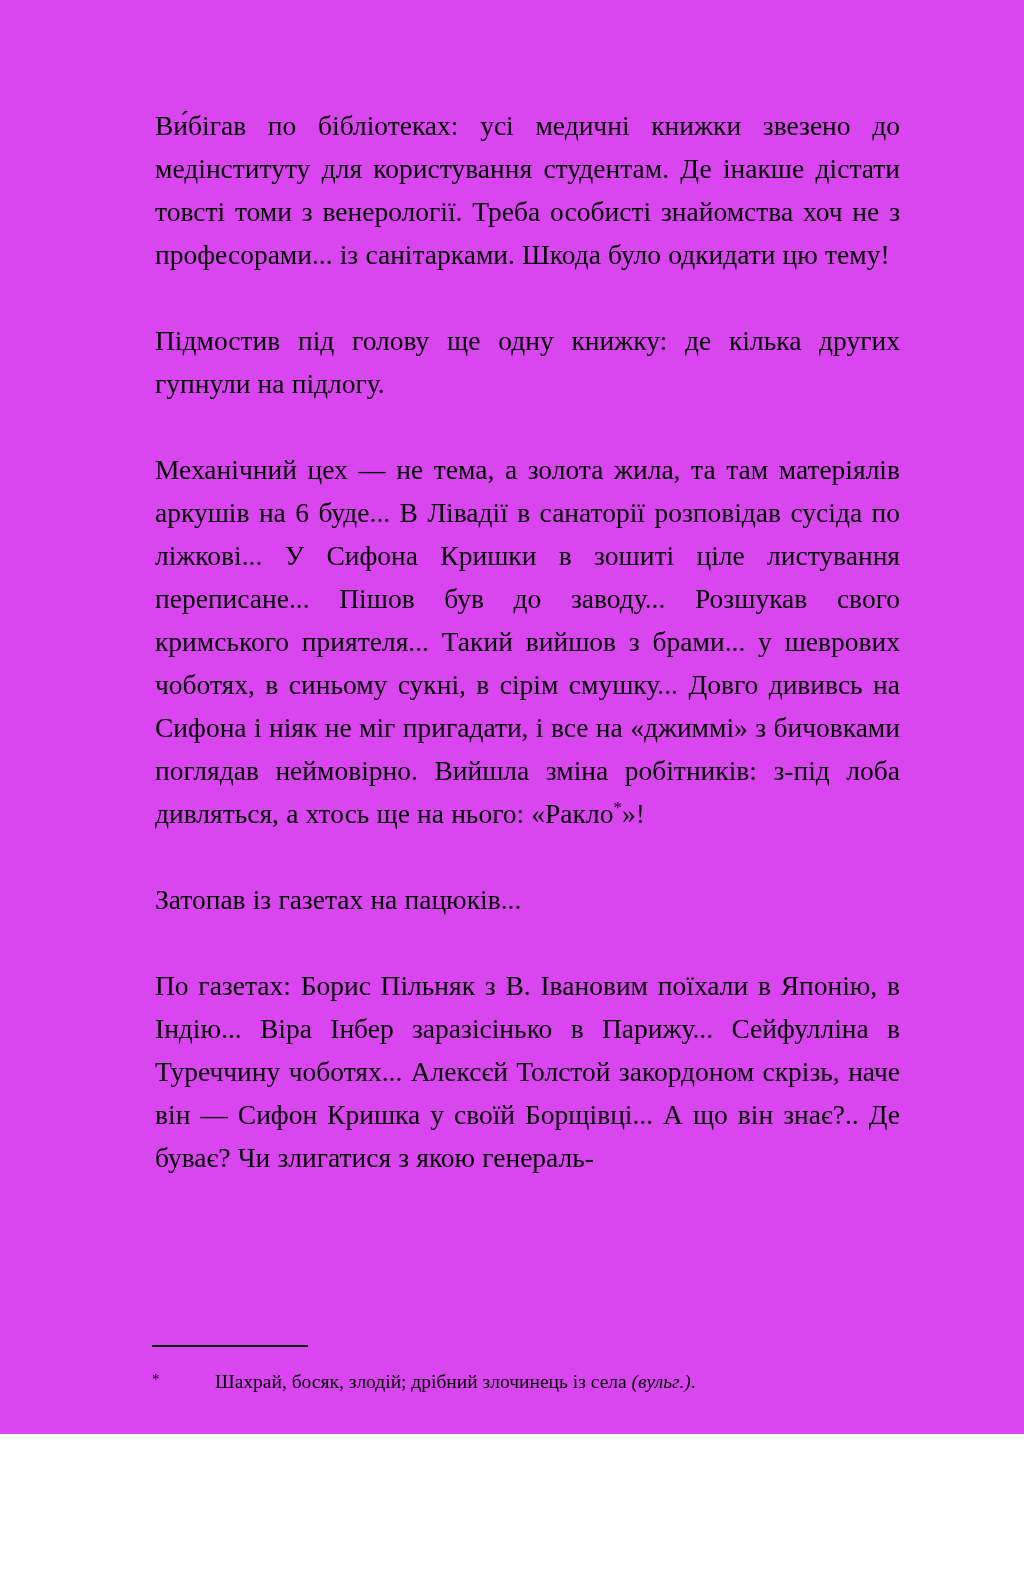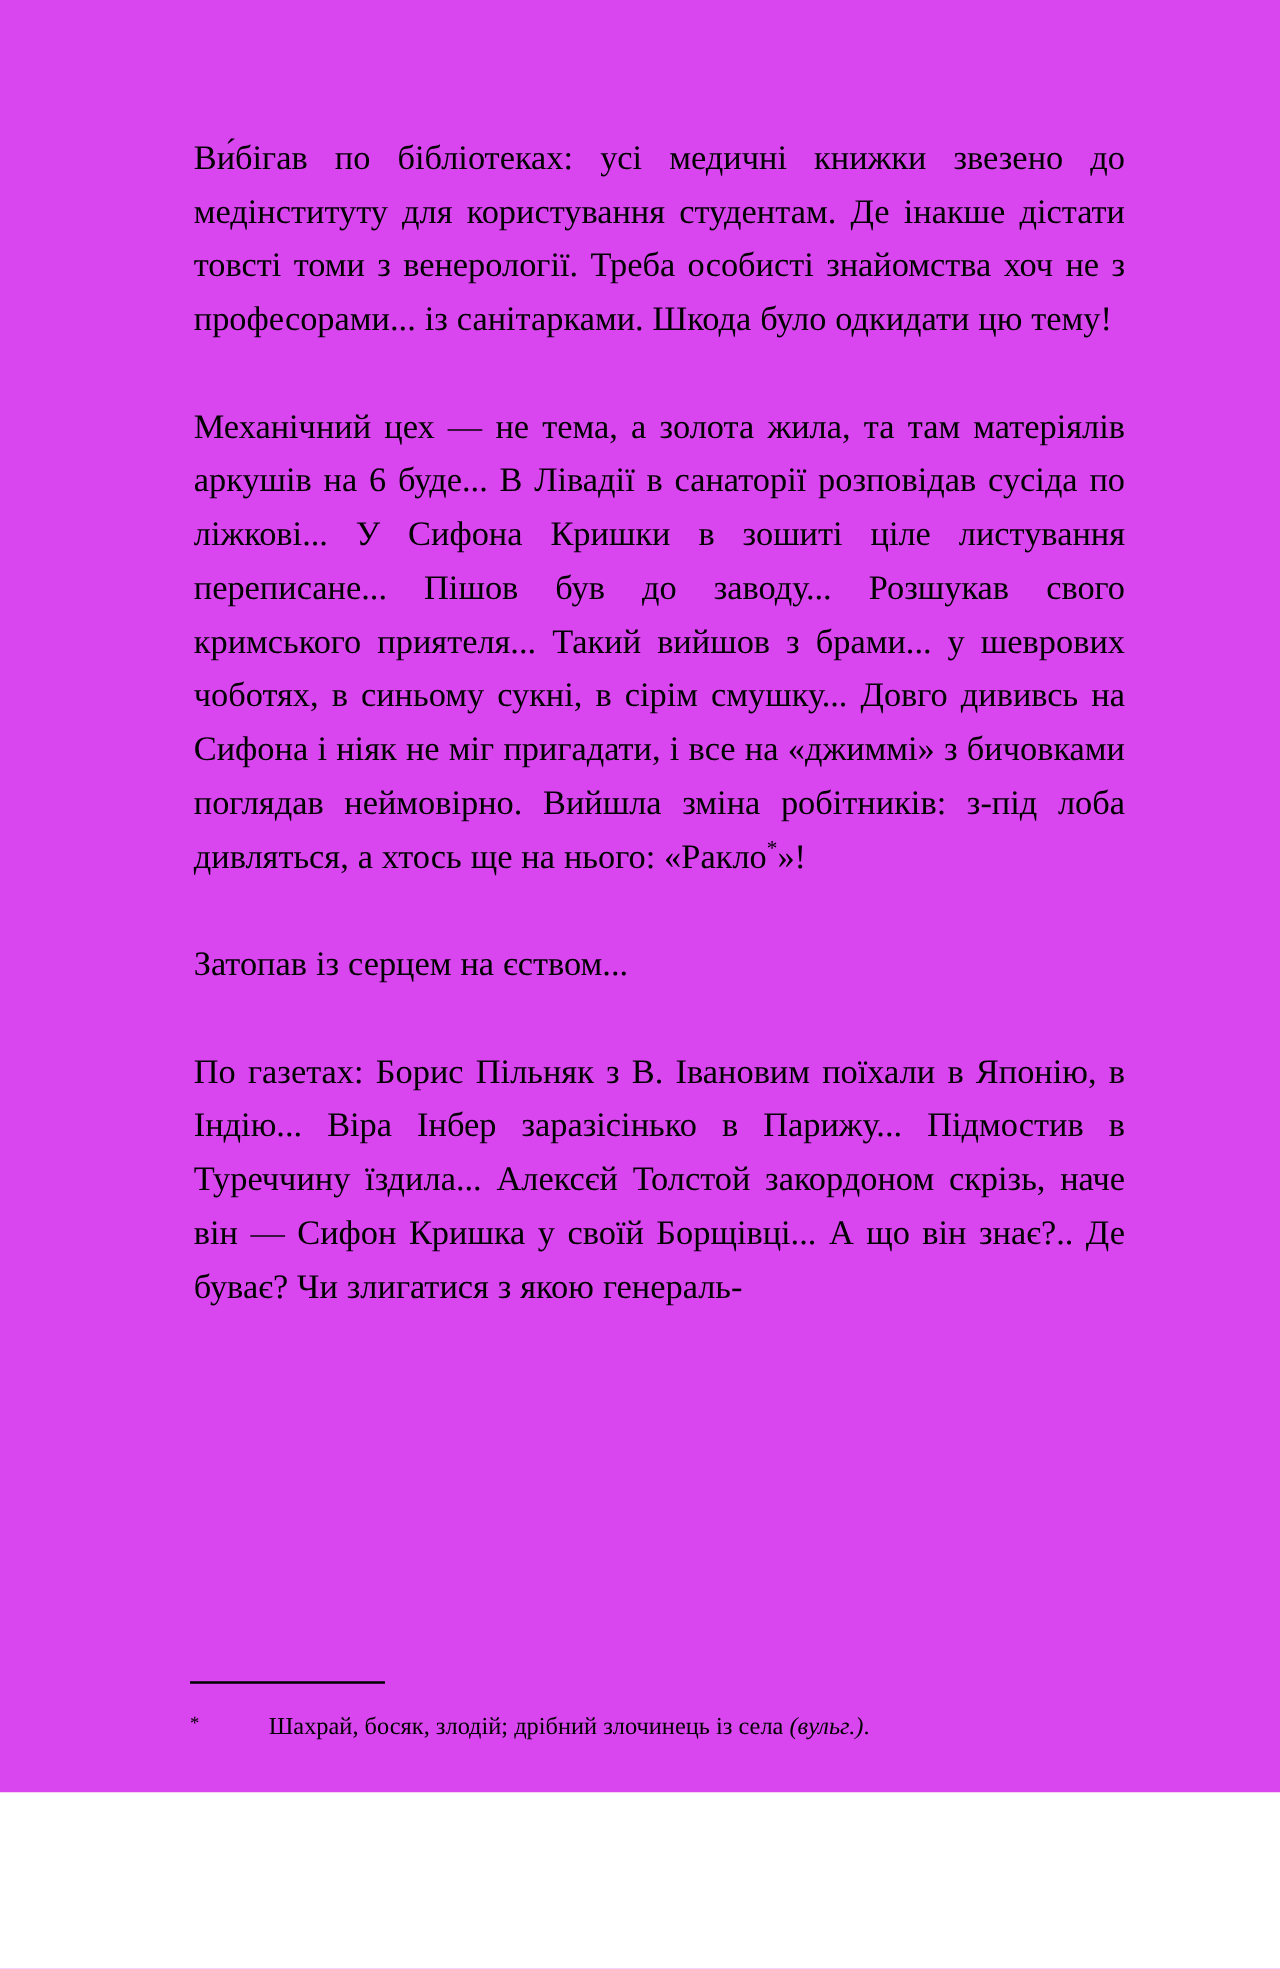"Підмостив під голову ще одну" p.para { html: none -> <p>Підмостив під голову ще одну книжку: де кілька других гупнули на підлогу.</p> }
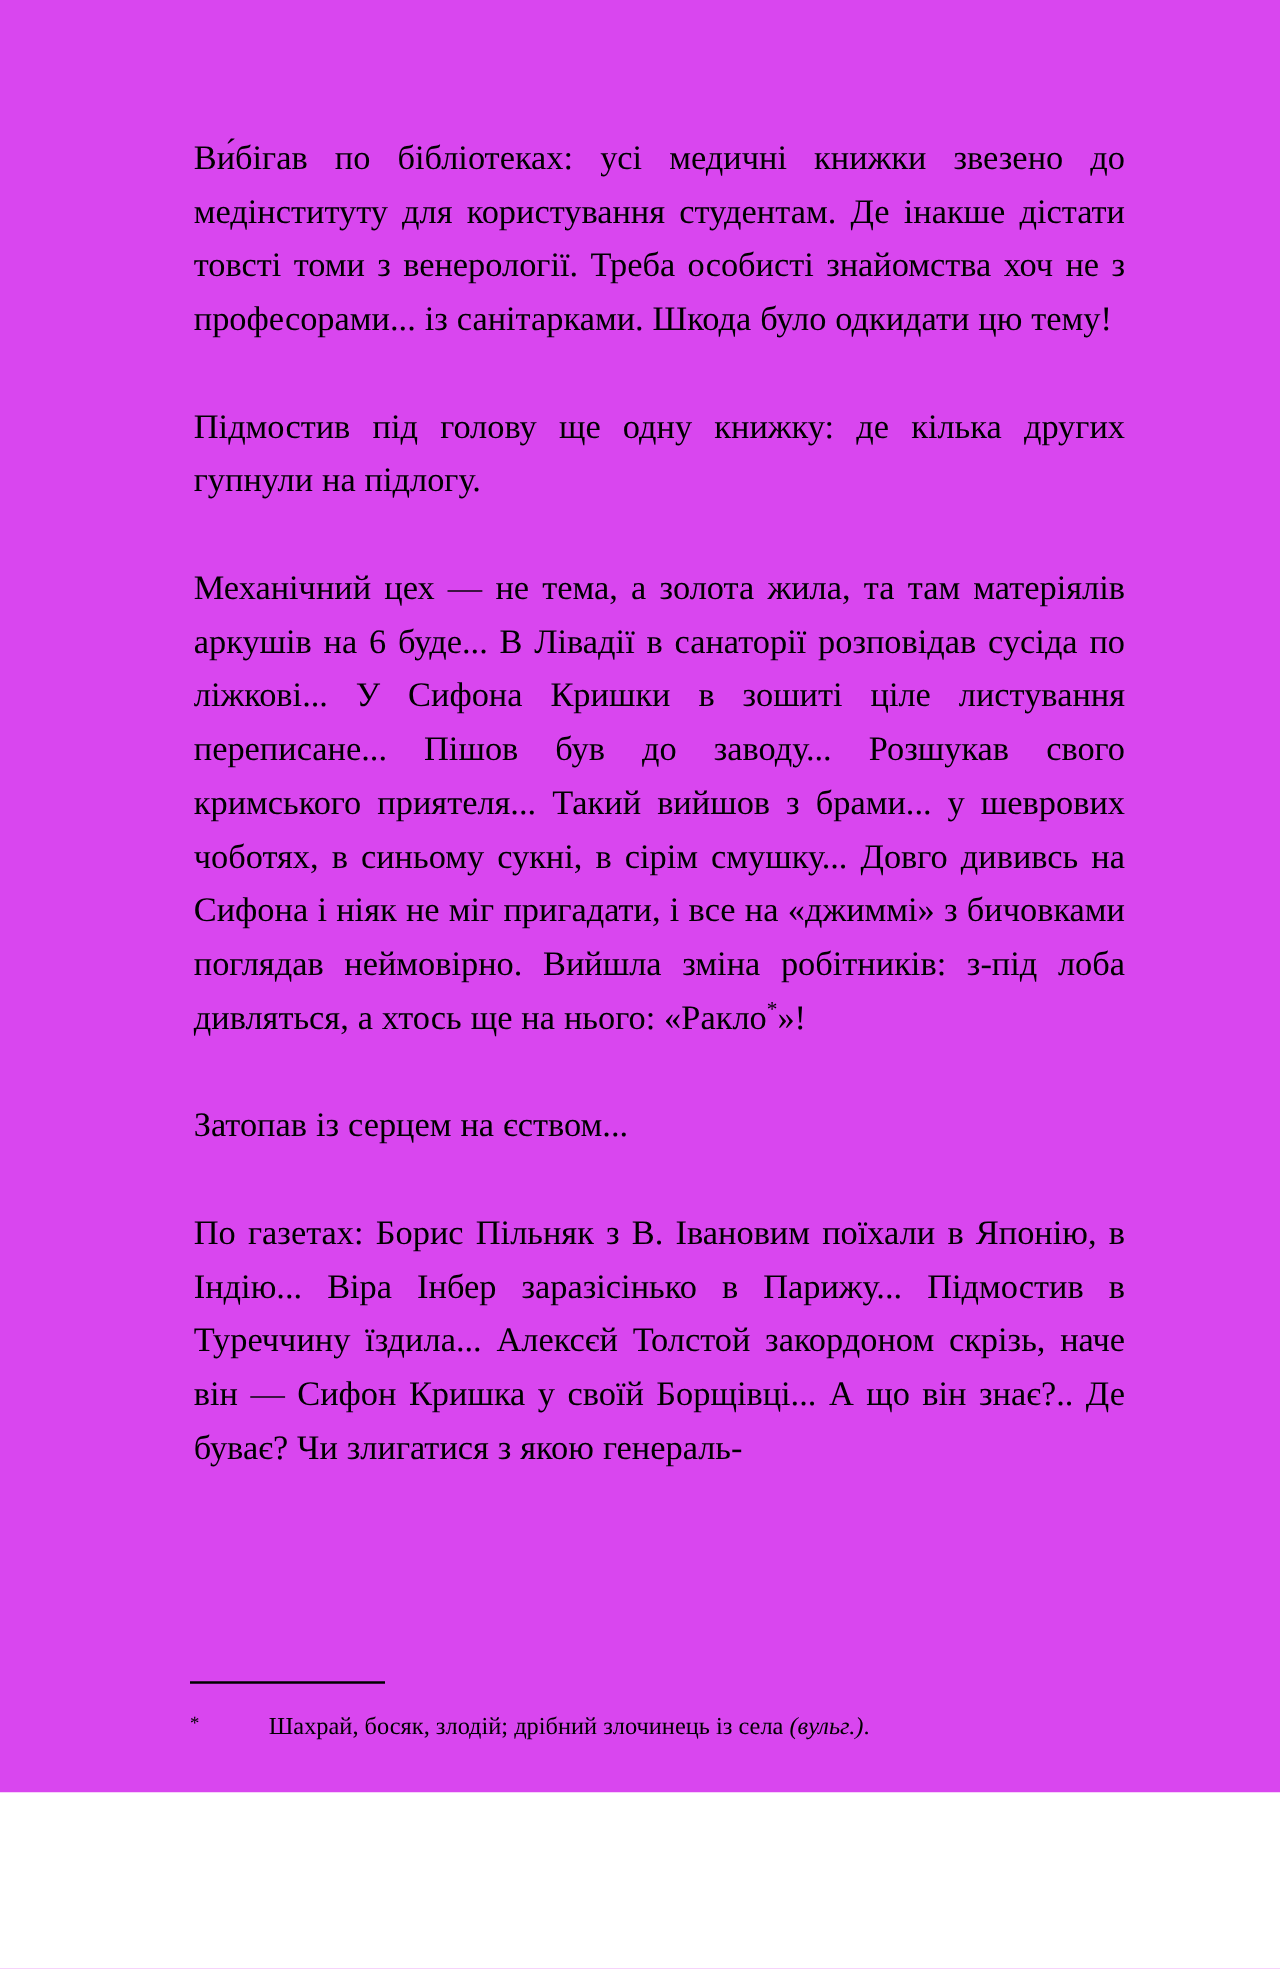"Затопав із серцем на єством..." p.para { text: серцем на єством -> газетах на пацюків }
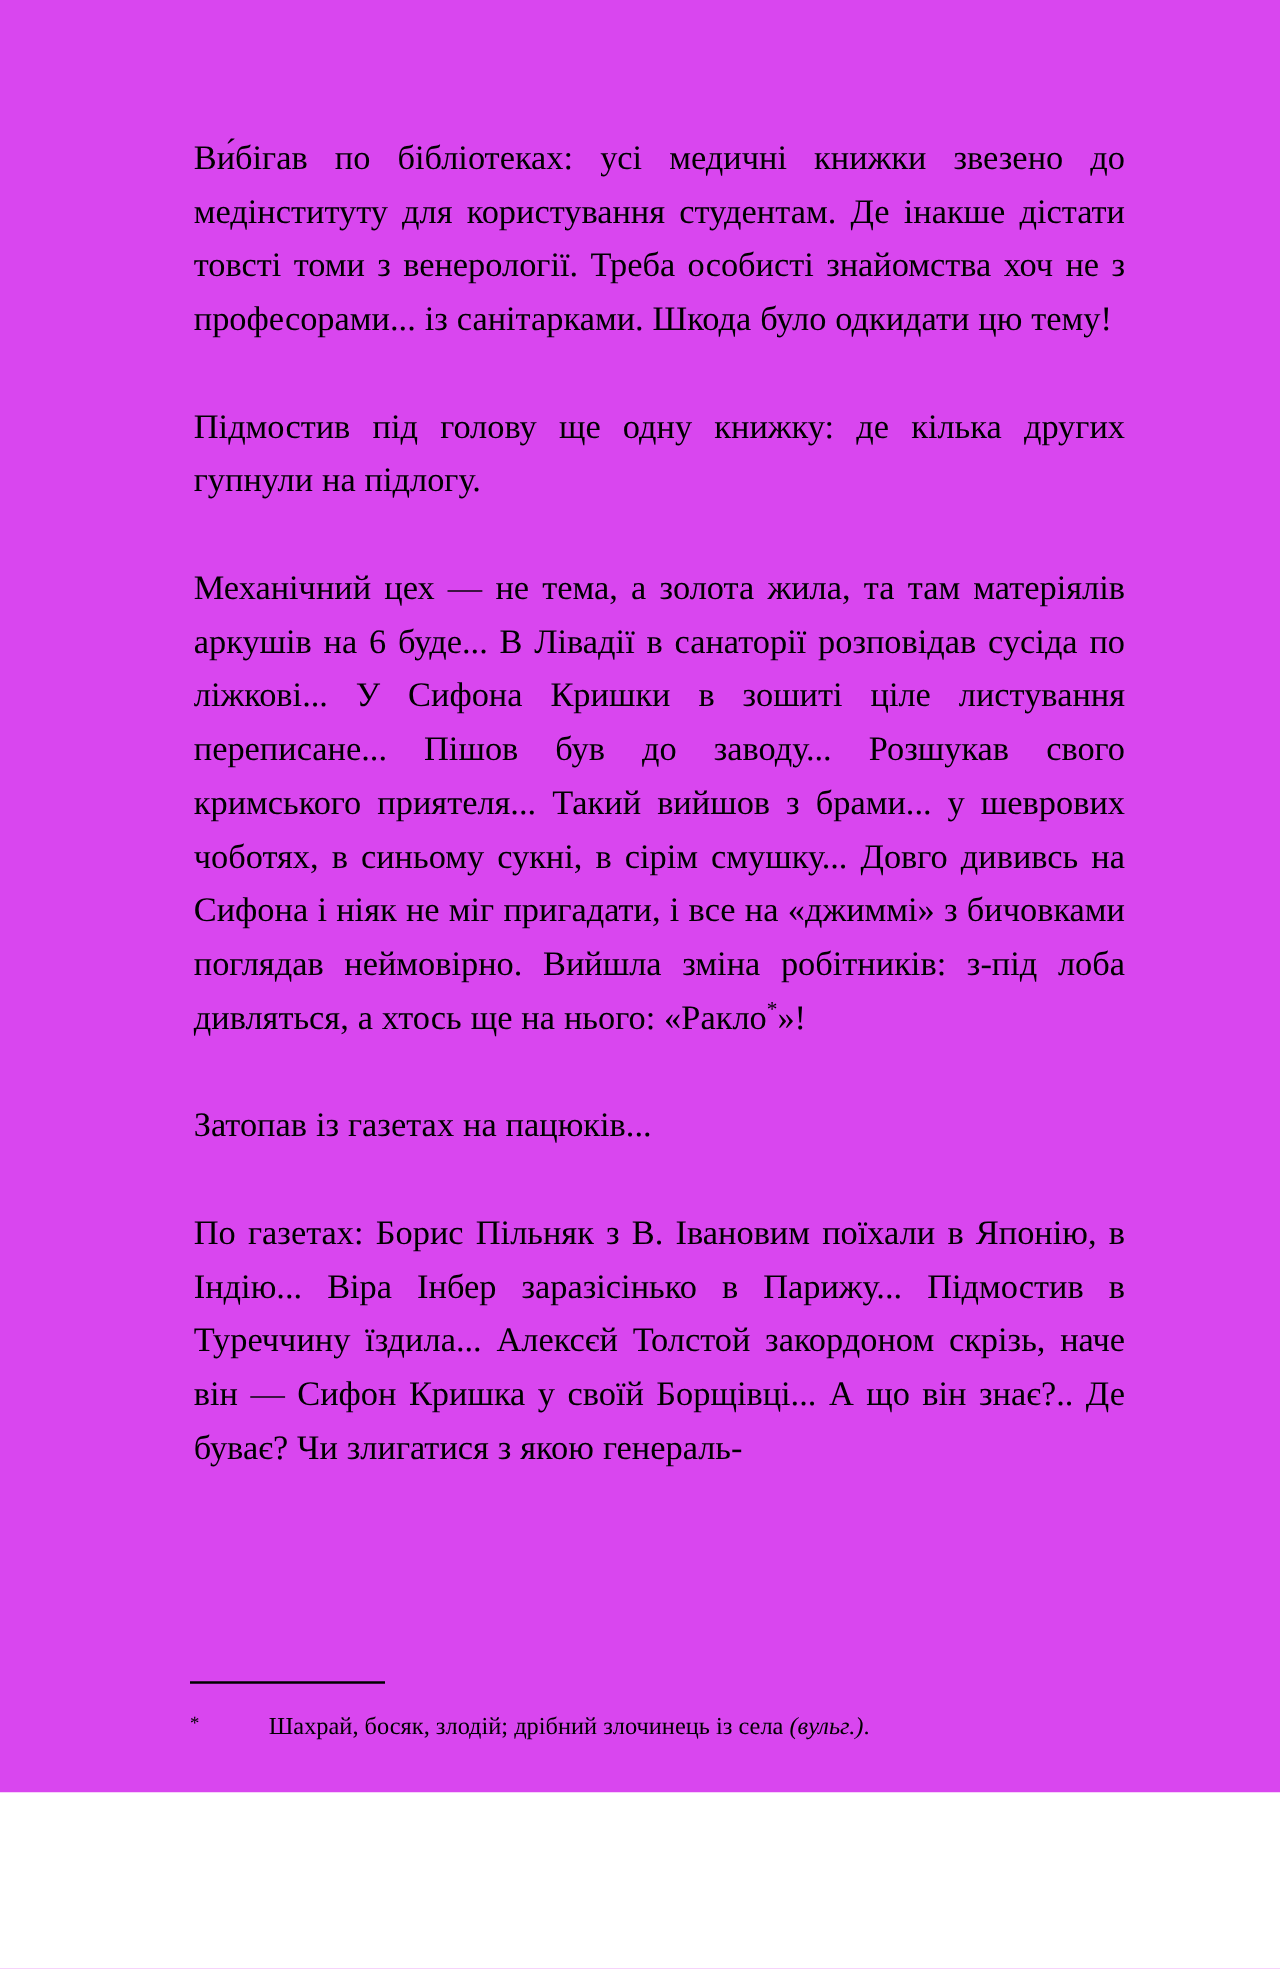"По газетах: Борис Пільняк з" p.para { text: Підмостив в Туреччину їздила -> Сейфулліна в Туреччину чоботях }
